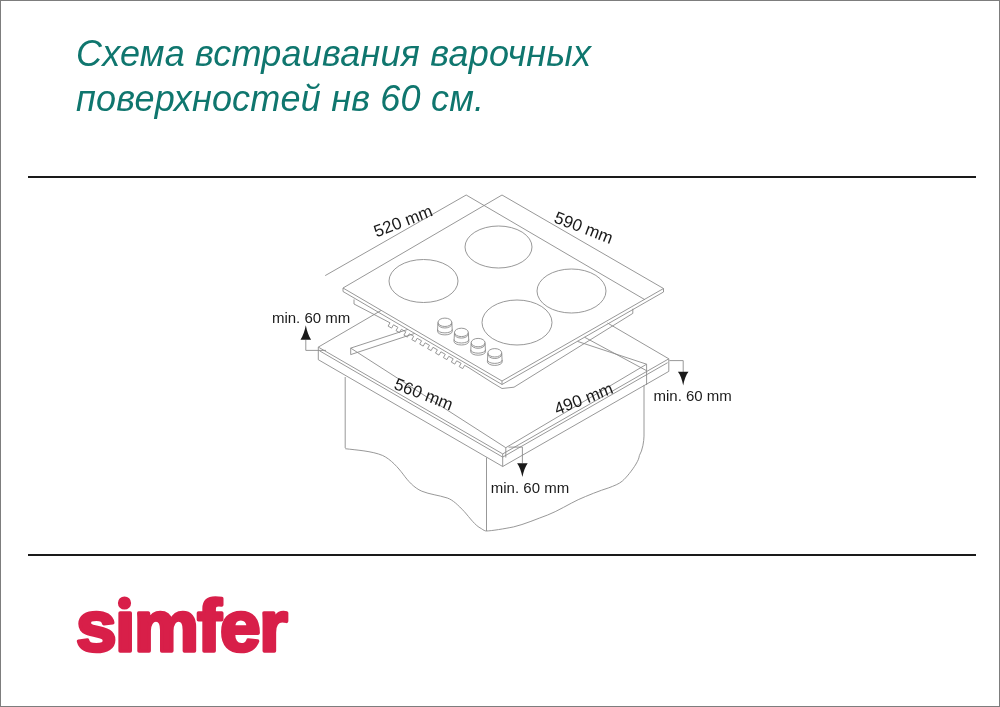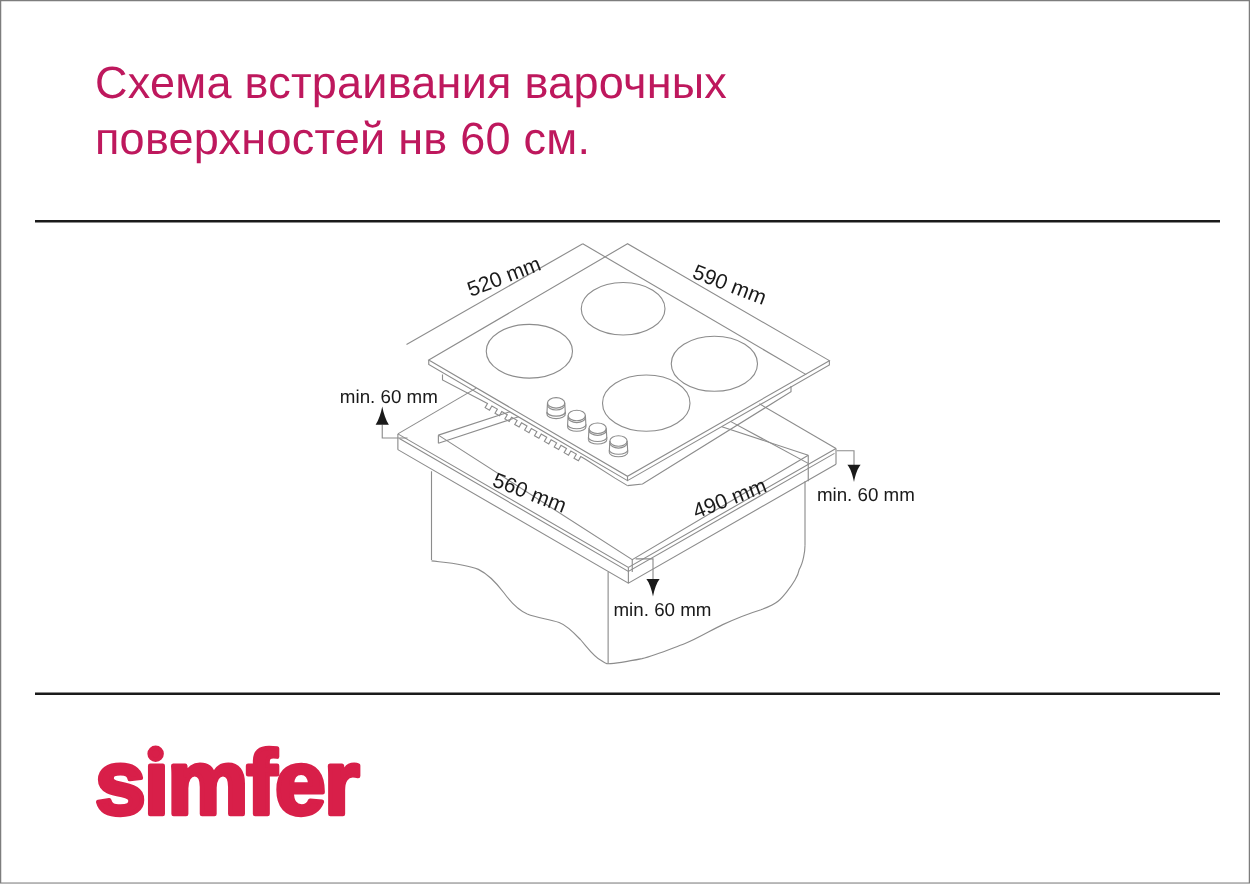"Схема встраивания варочных" div { color: #be185d -> #0f766e; font-style: none -> italic; margin-top: 12px -> none }
